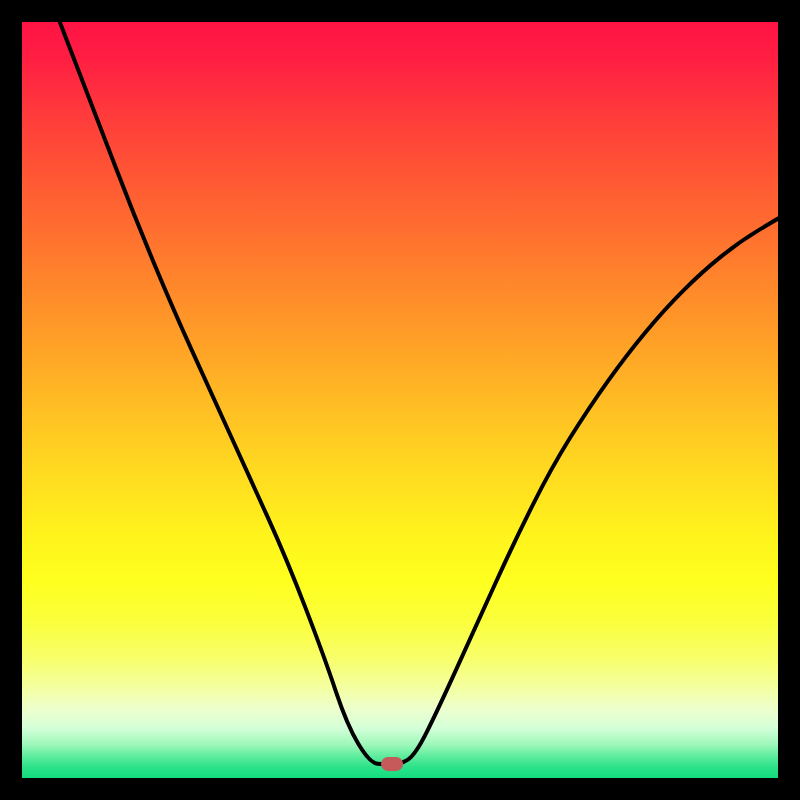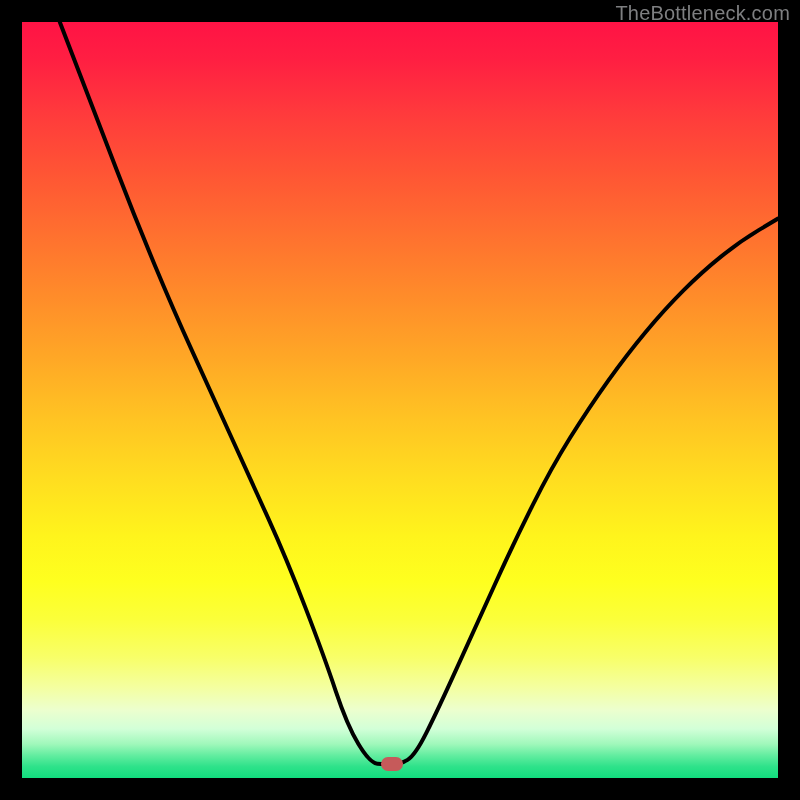"TheBottleneck.com" div.attribution { html: <div>TheBottleneck.com</div> -> none }
